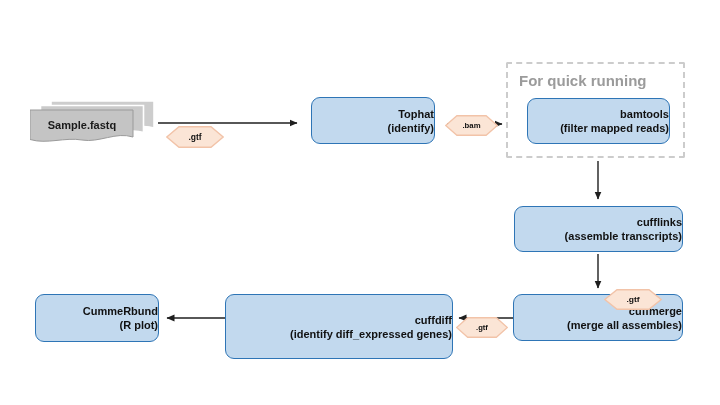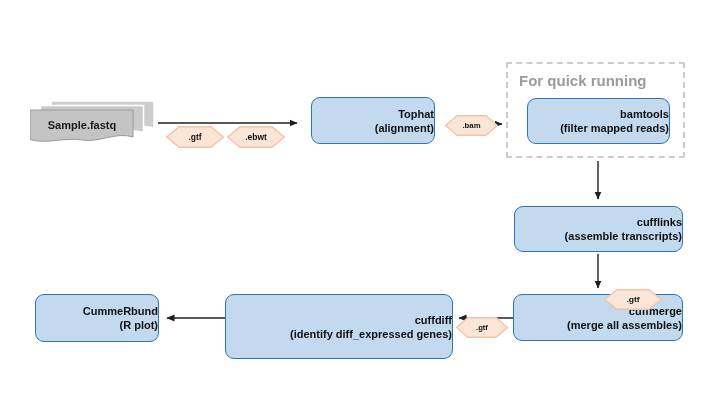"(alignment)" div.subtitle { text: alignment -> identify }
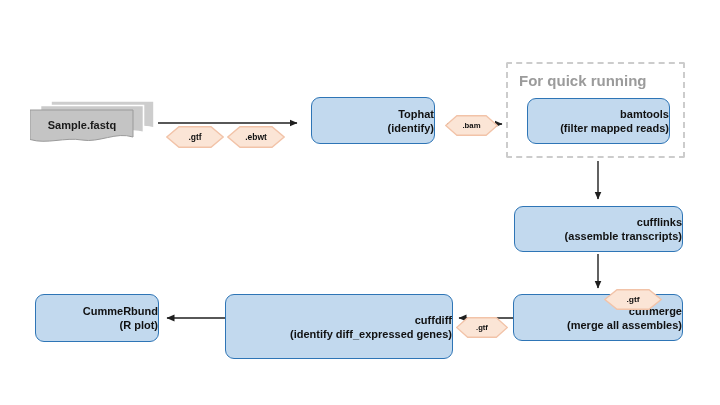".ebwt" div.badge { html: <div> <svg> <polygon></polygon> <text>.ebwt</text> </svg> </div> -> none }
